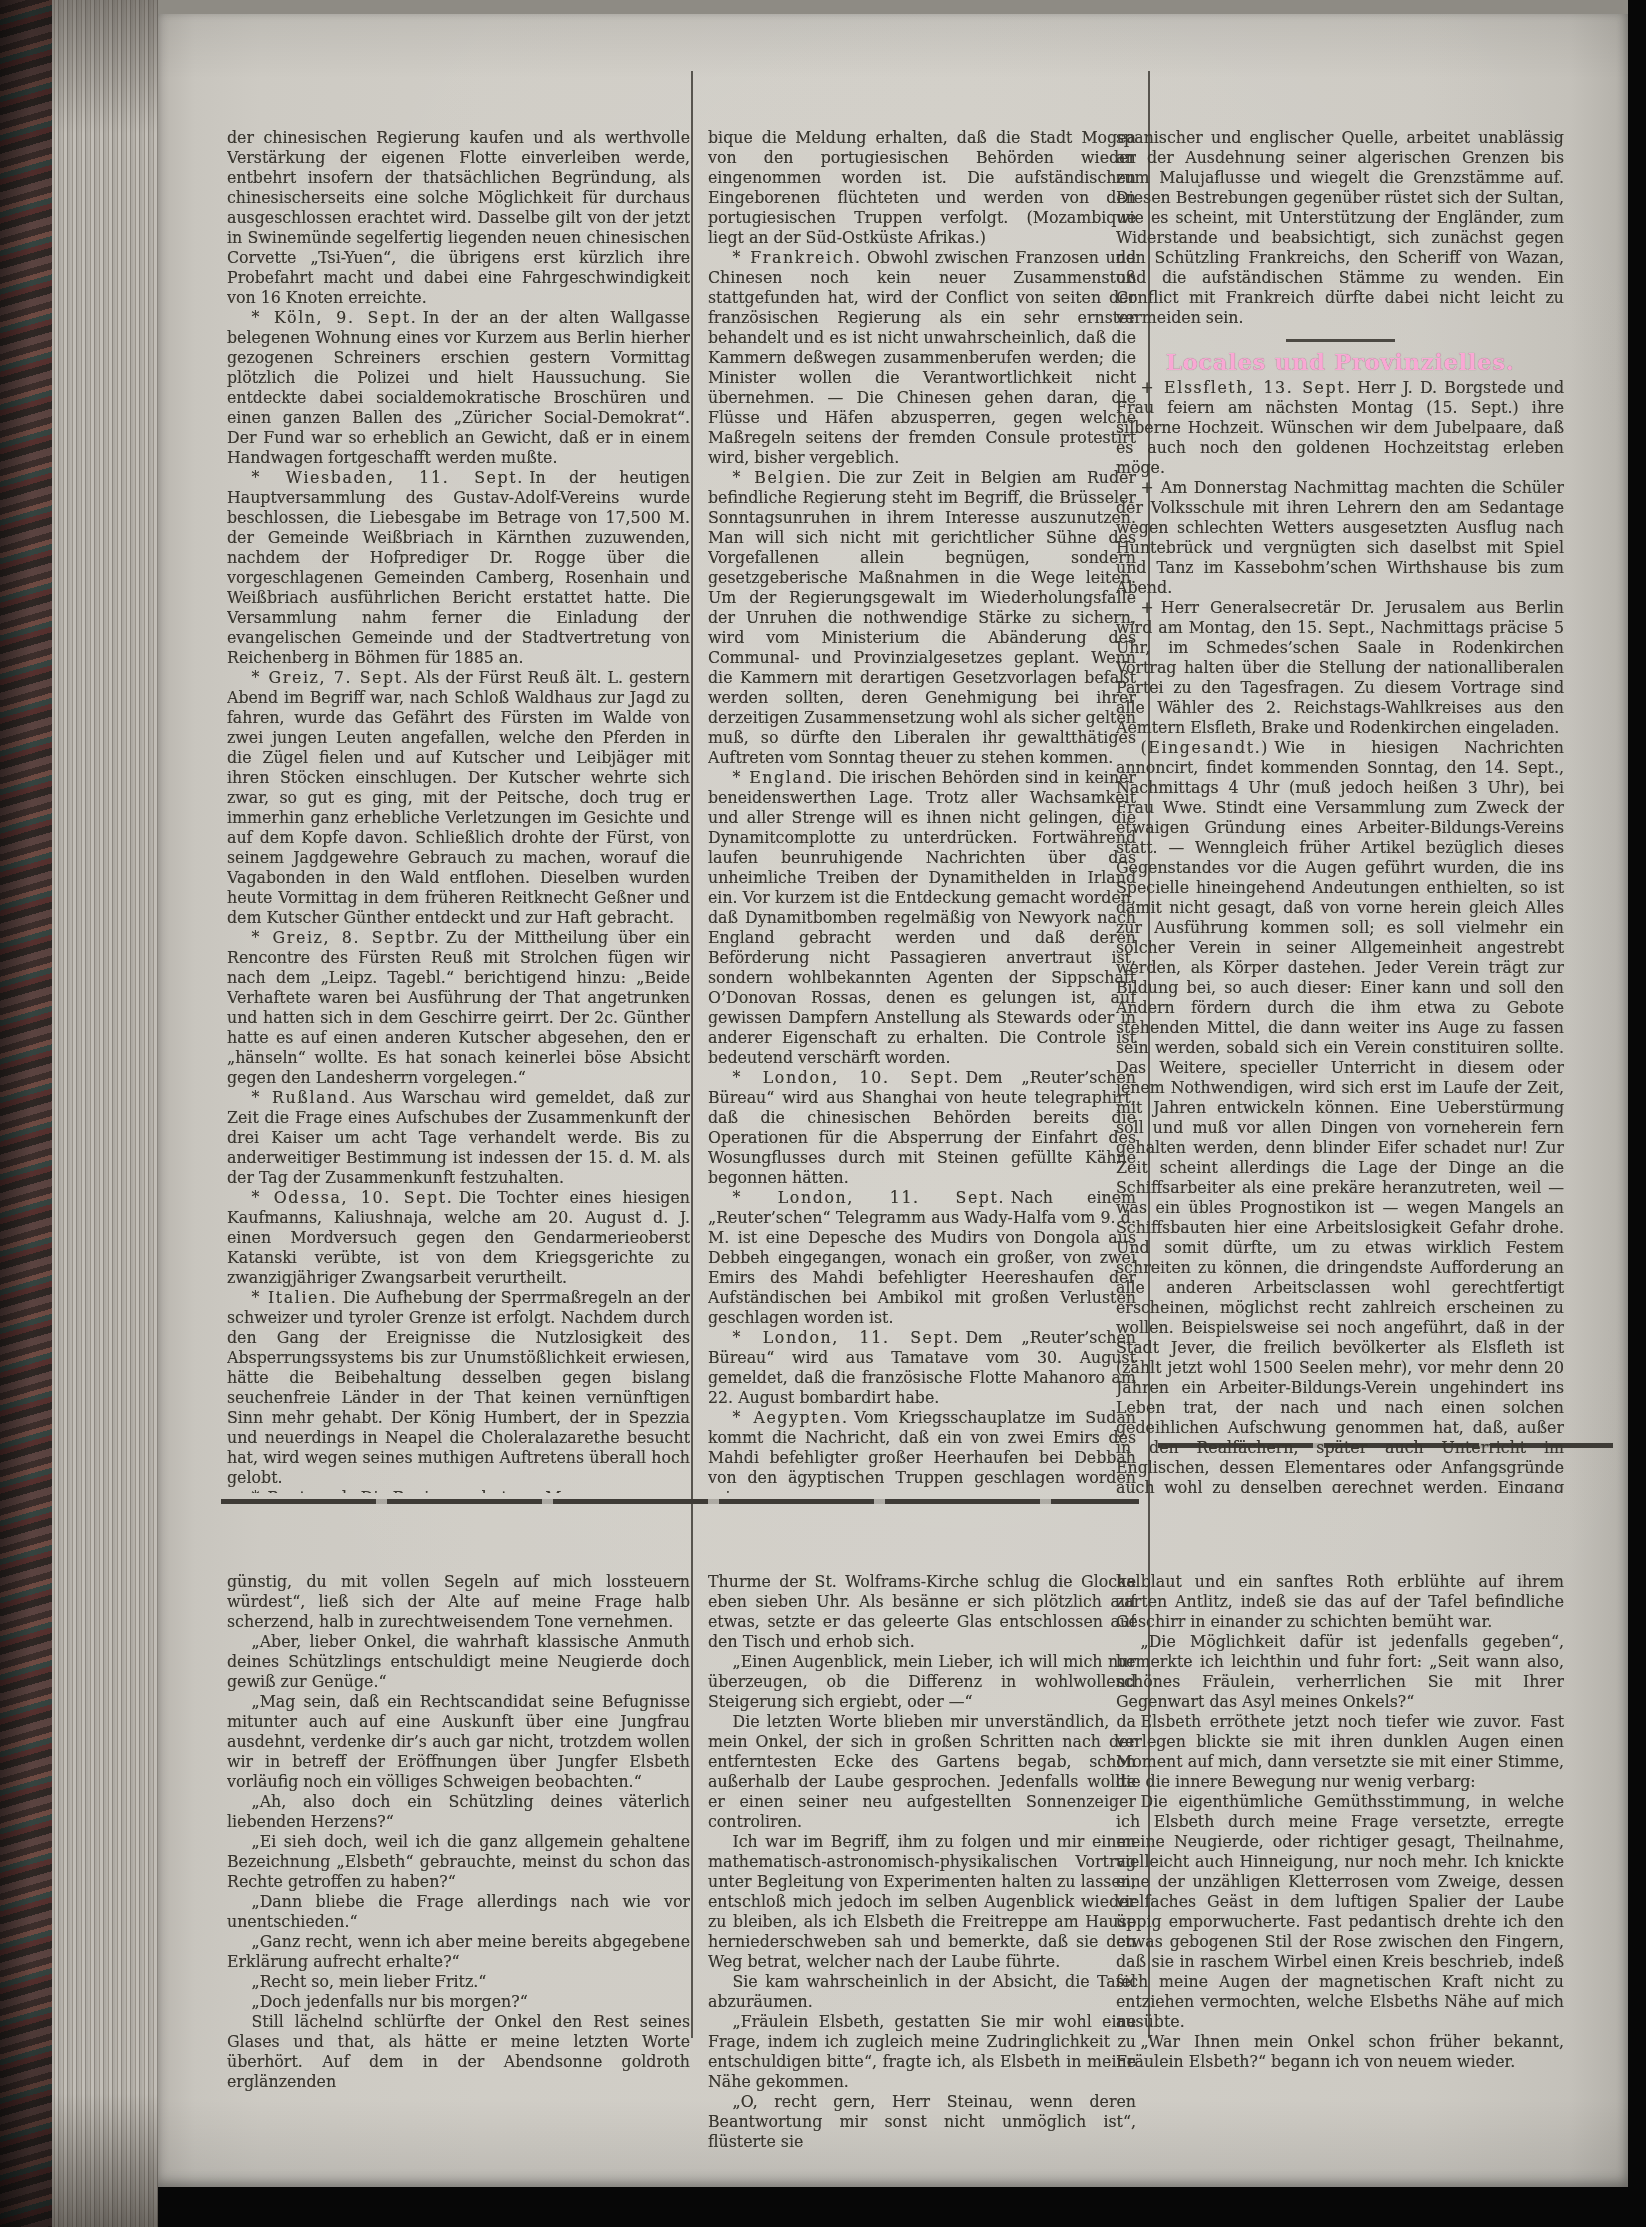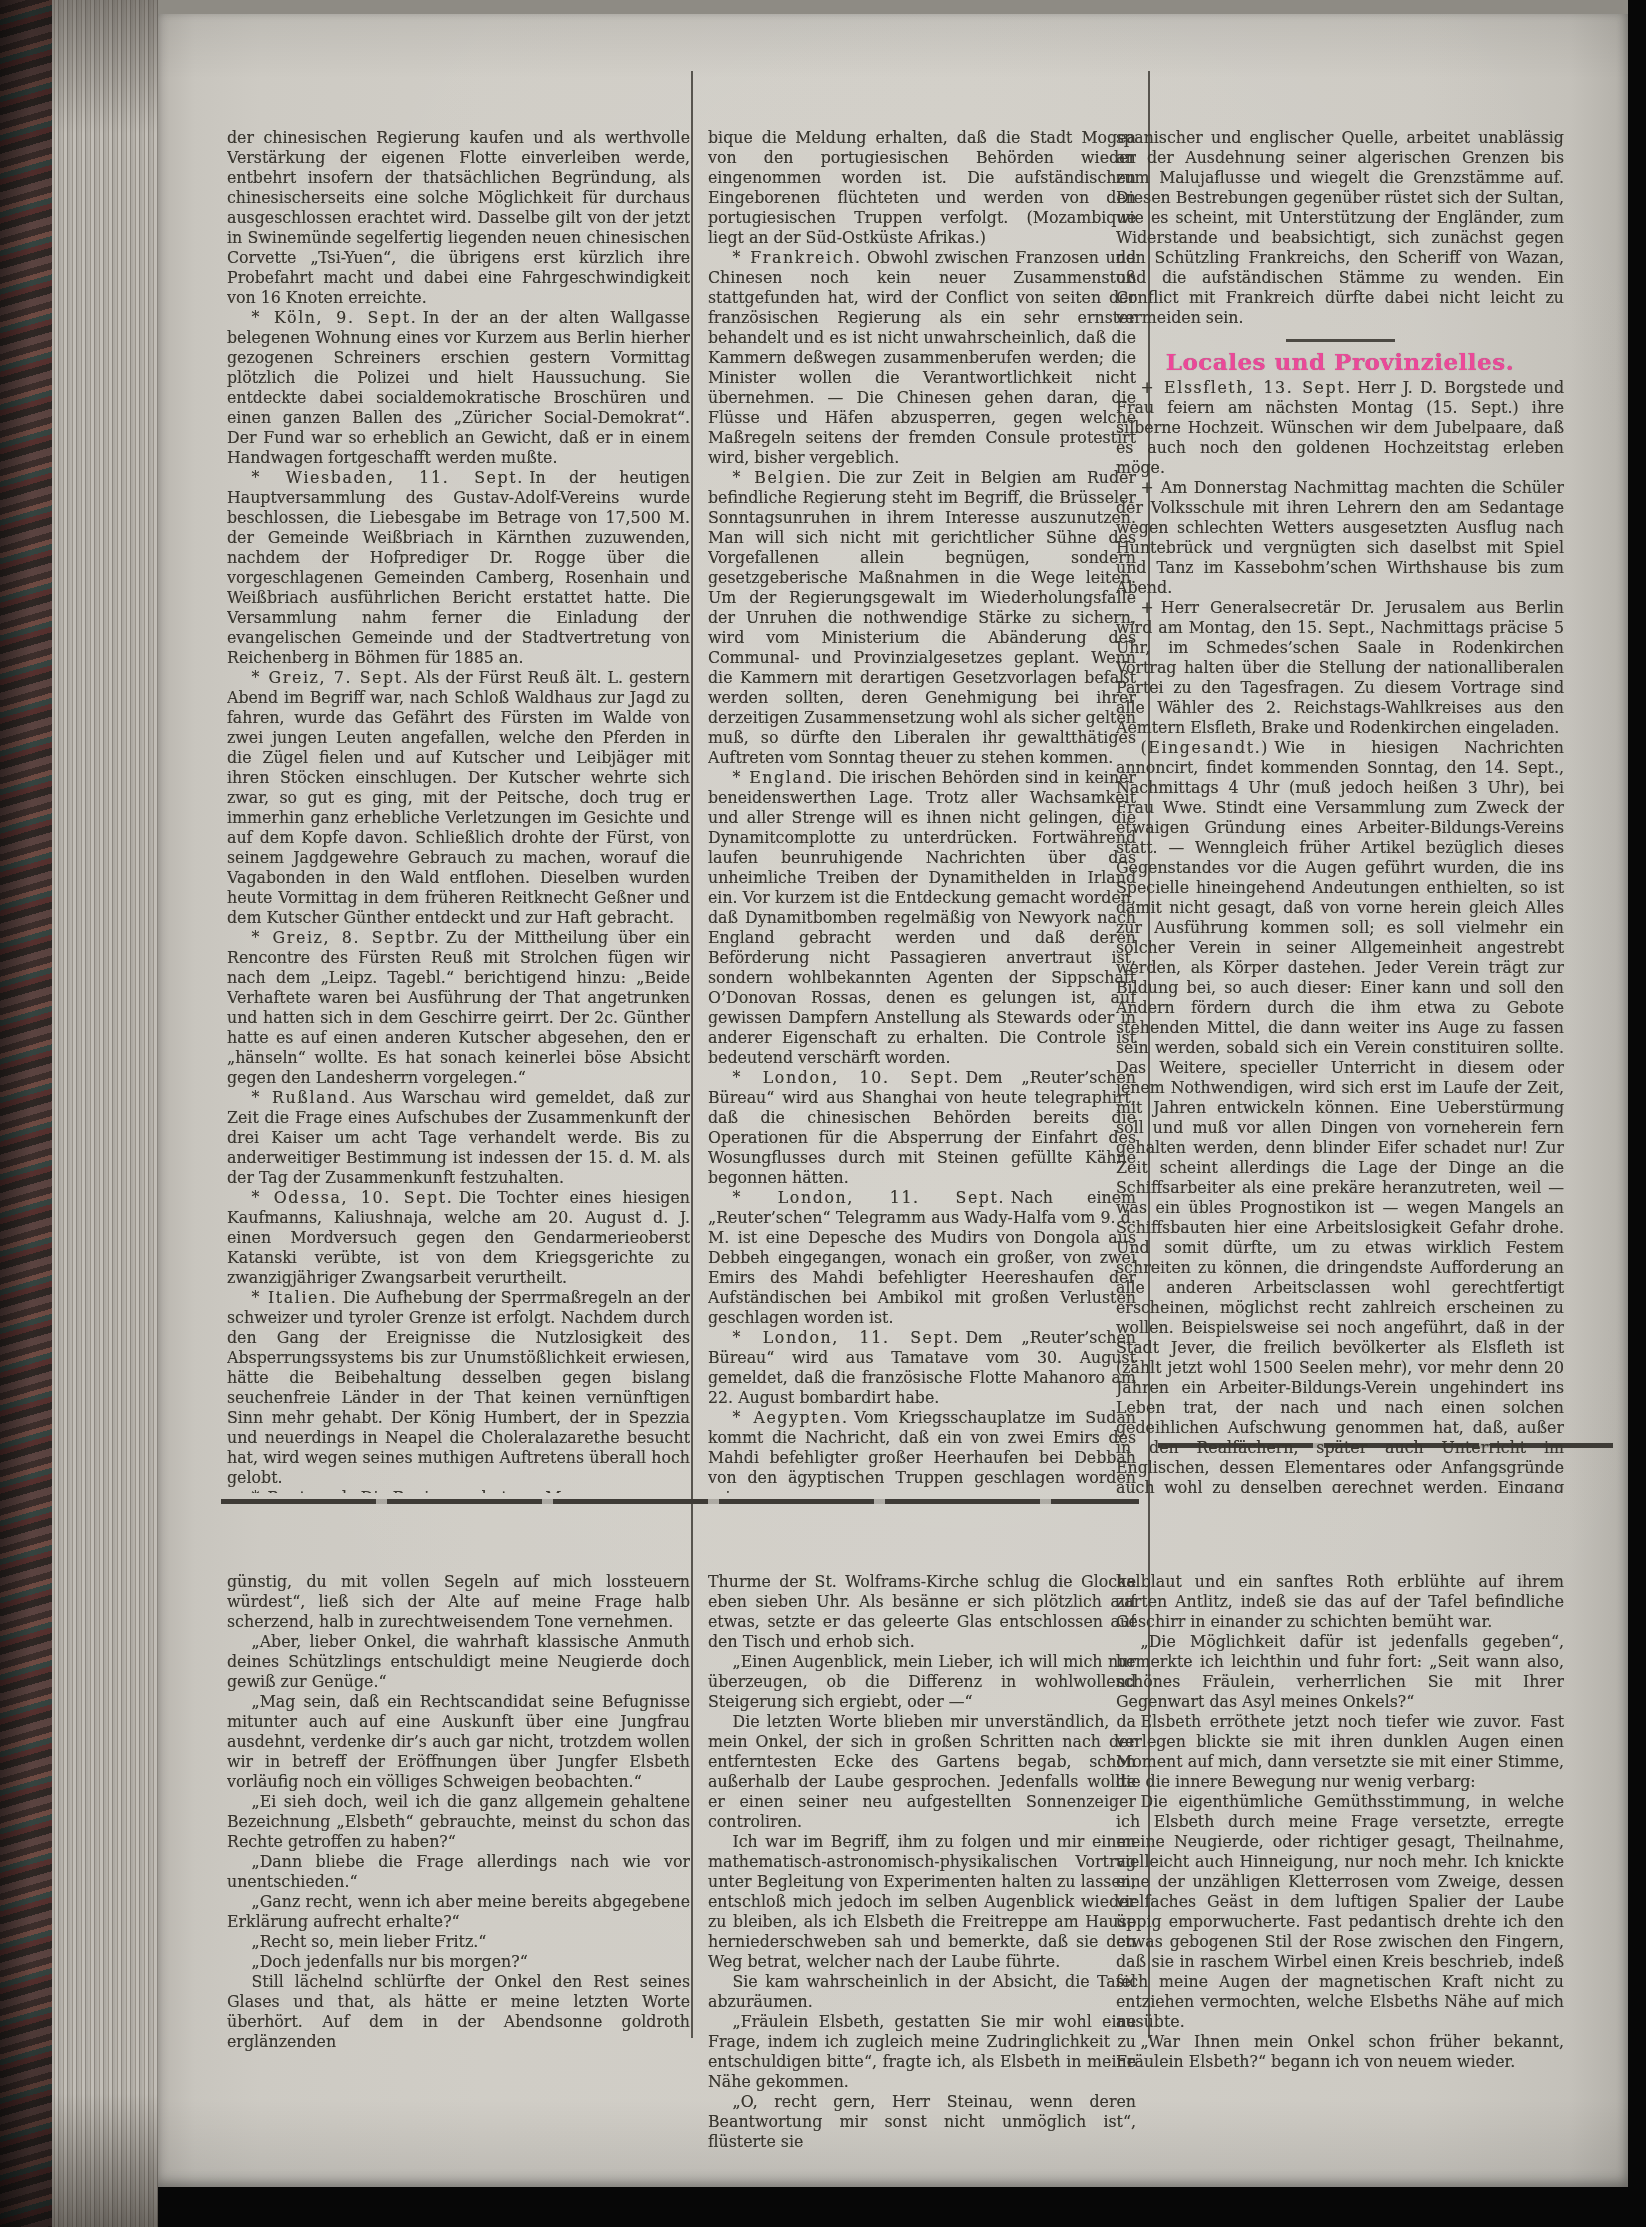"Locales und Provinzielles." h2.locales { color: #ec4899 -> #f9a8d4 }
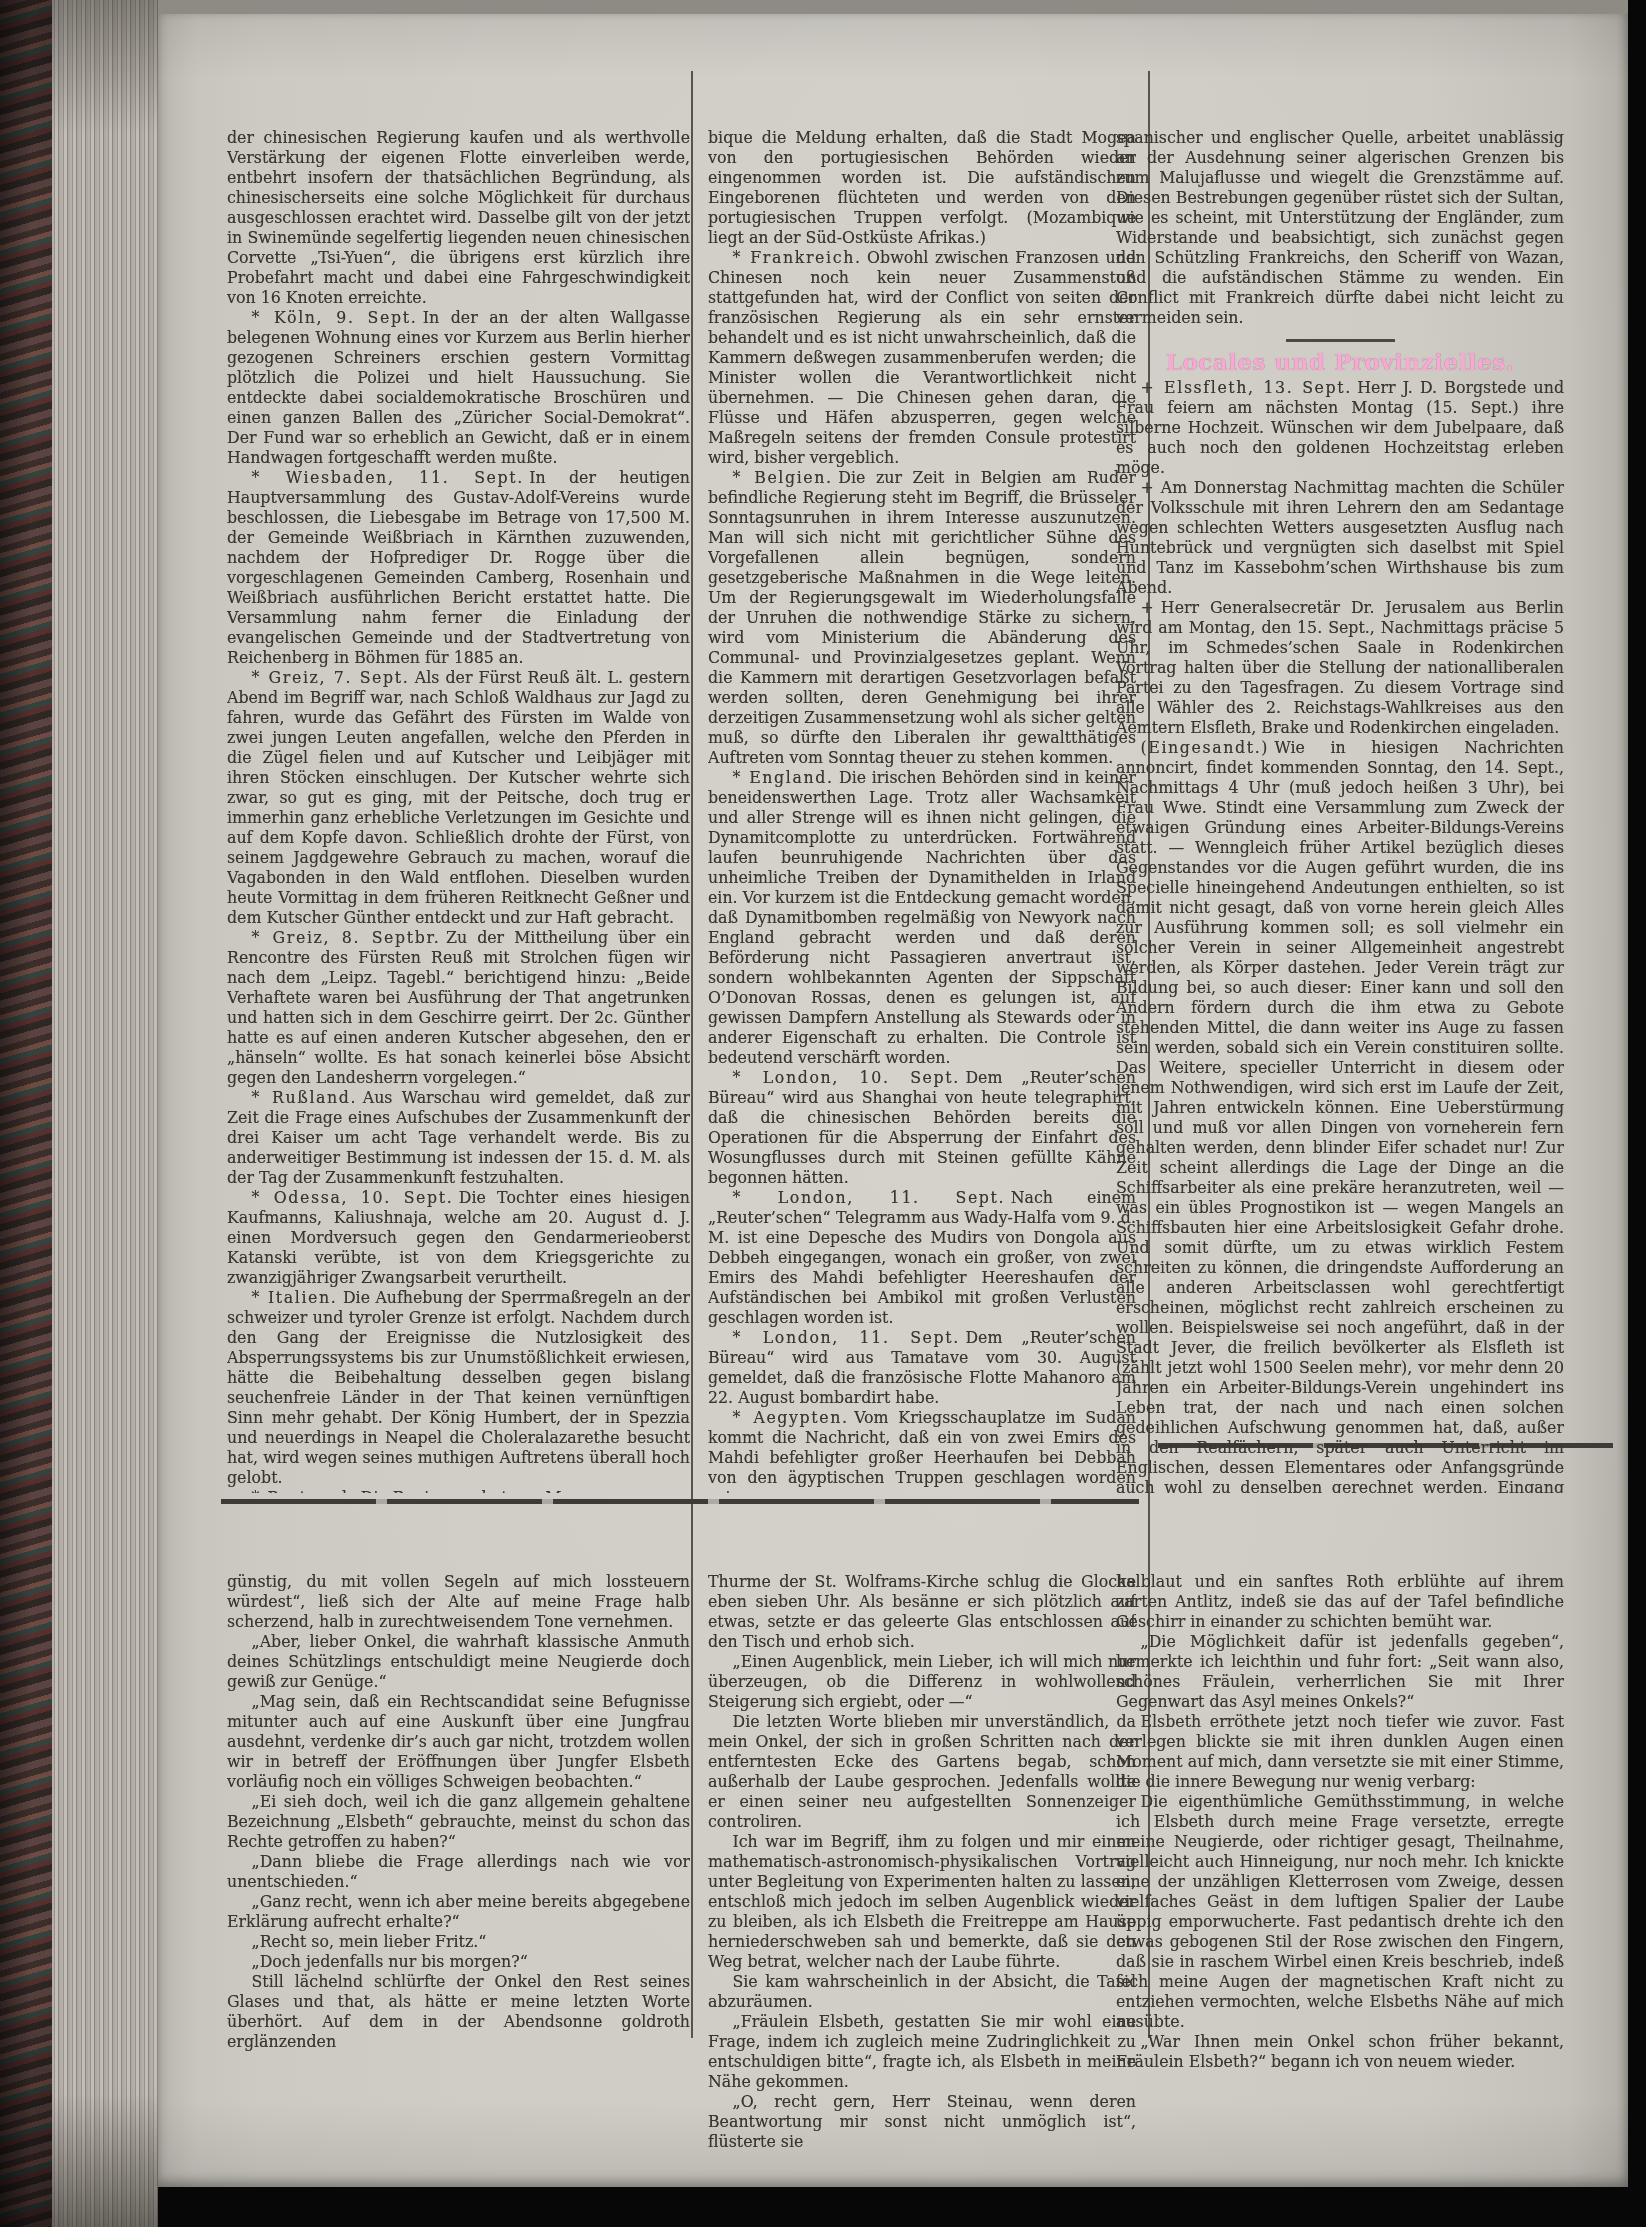"„Ah, also doch ein Schützling" p.para { html: none -> <p><span>„Ah, also doch ein Schützling deines väterlich liebenden Herzens?“</span></p> }
